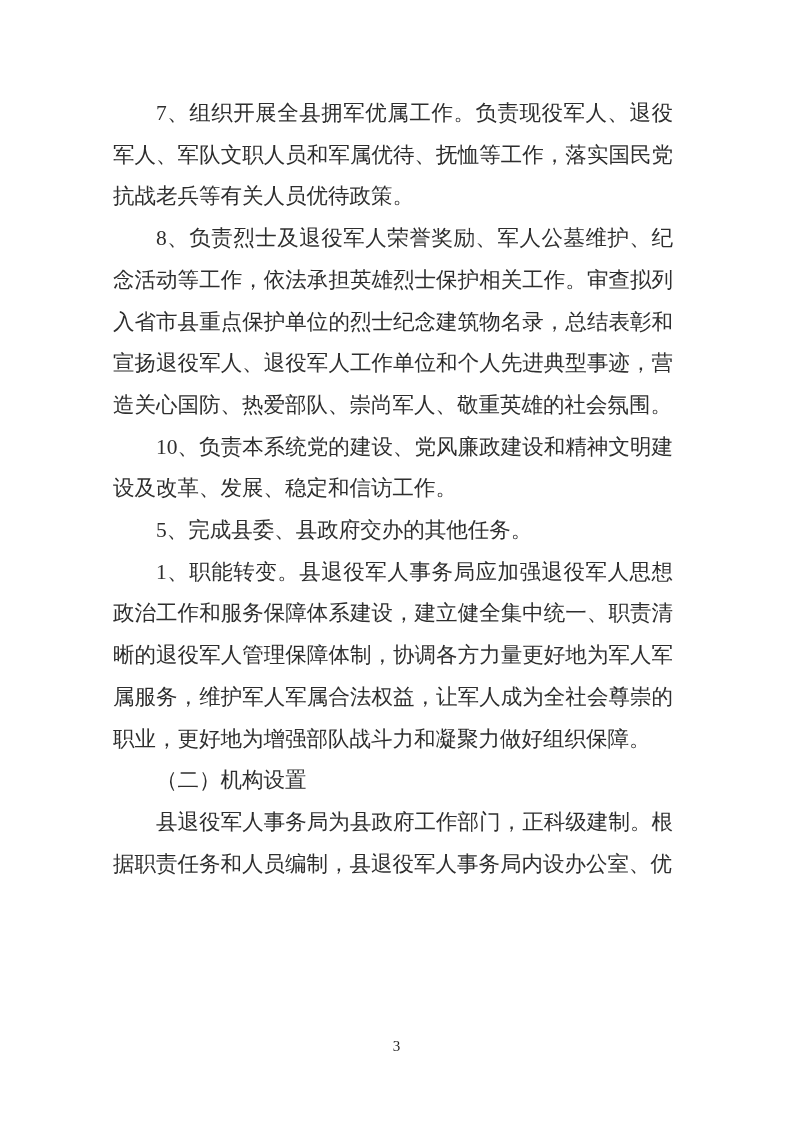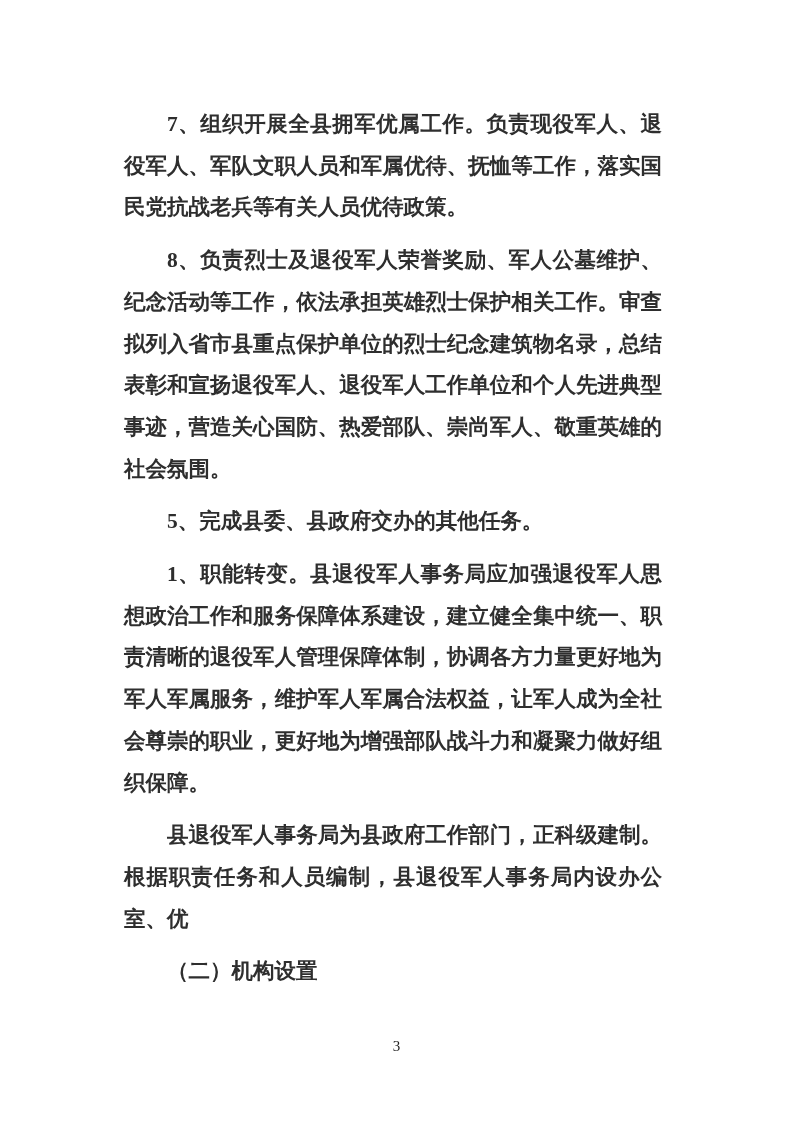"7、组织开展全县拥军优属工作。负责现役军人、退役军人、军队文职人员和军属优待、抚" .para { font-weight: bold -> none; margin: 11px -> 0 }
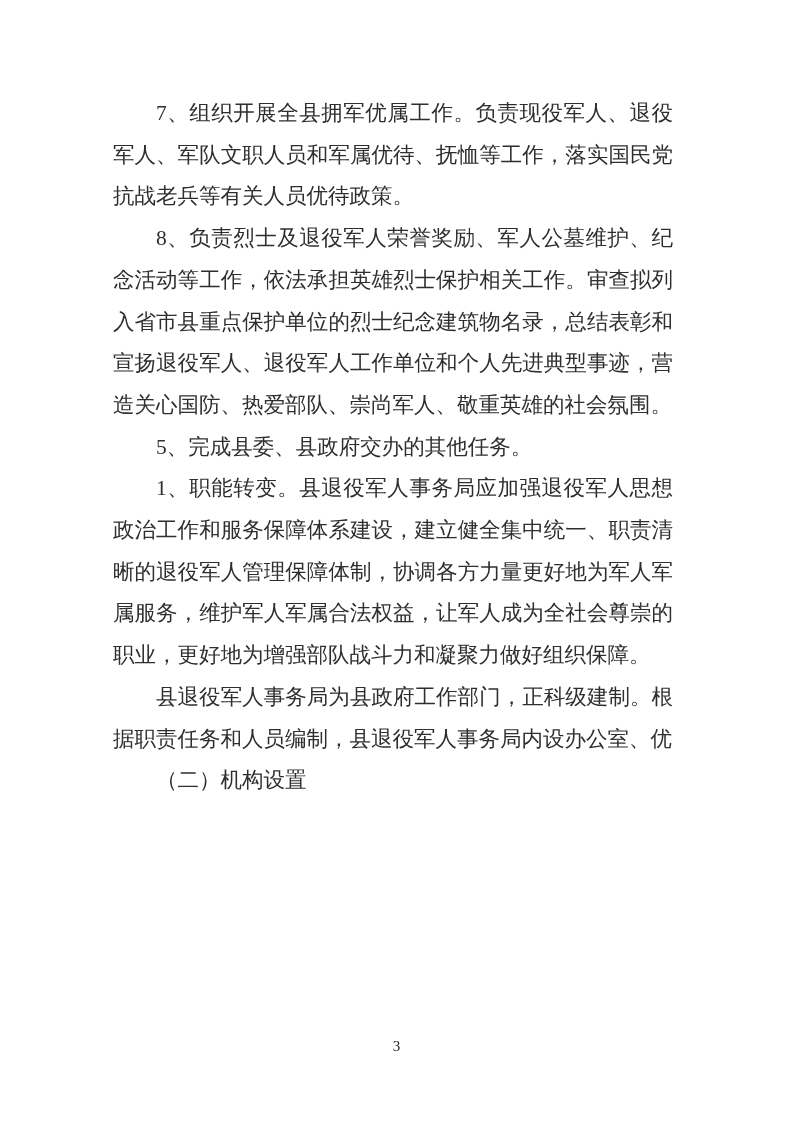"10、负责本系统党的建设、党风廉政建设和精神文明建设及改革、发展、稳定和信访工作" p.para { html: none -> <p>10、负责本系统党的建设、党风廉政建设和精神文明建设及改革、发展、稳定和信访工作。</p> }
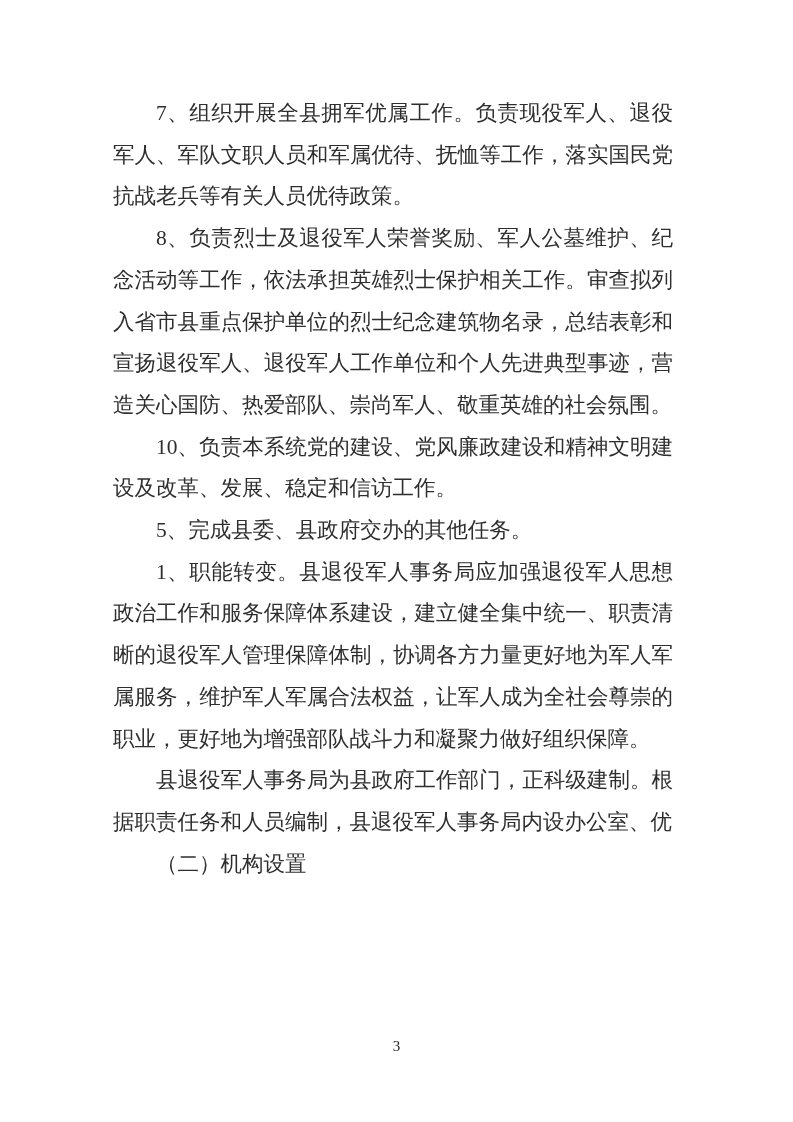"县退役军人事务局为县政府工作部门，正科级建制。根据职责任务和人员编制，县退役军人" p.para { order: before "（二）机构设置" -> after "（二）机构设置" }
